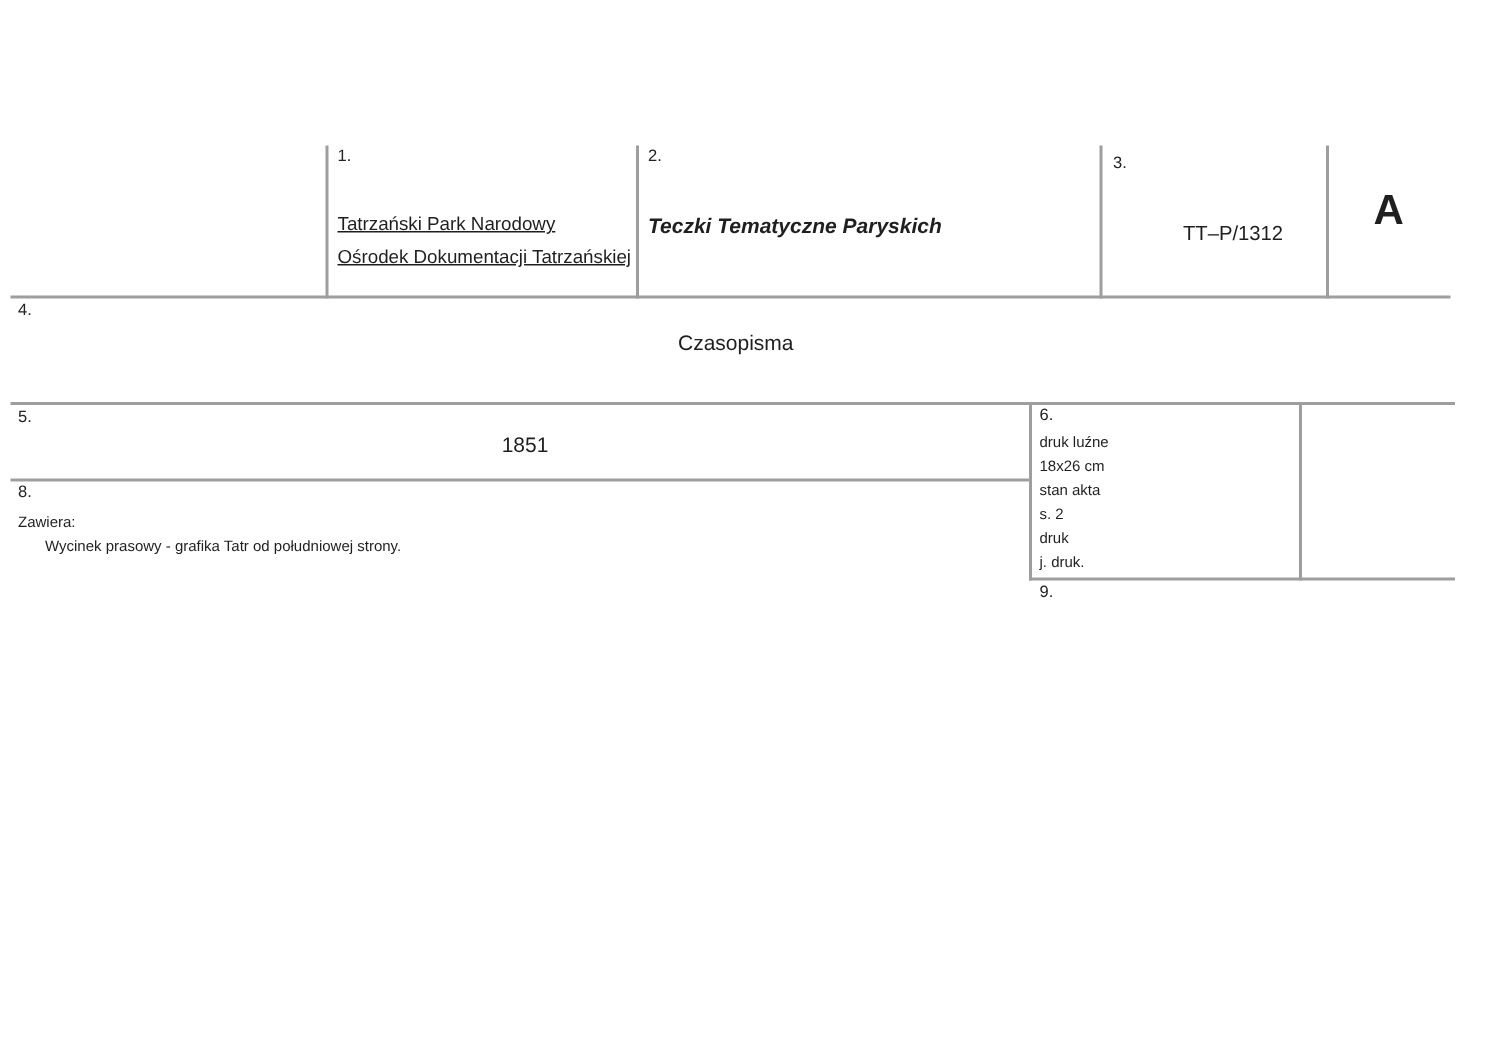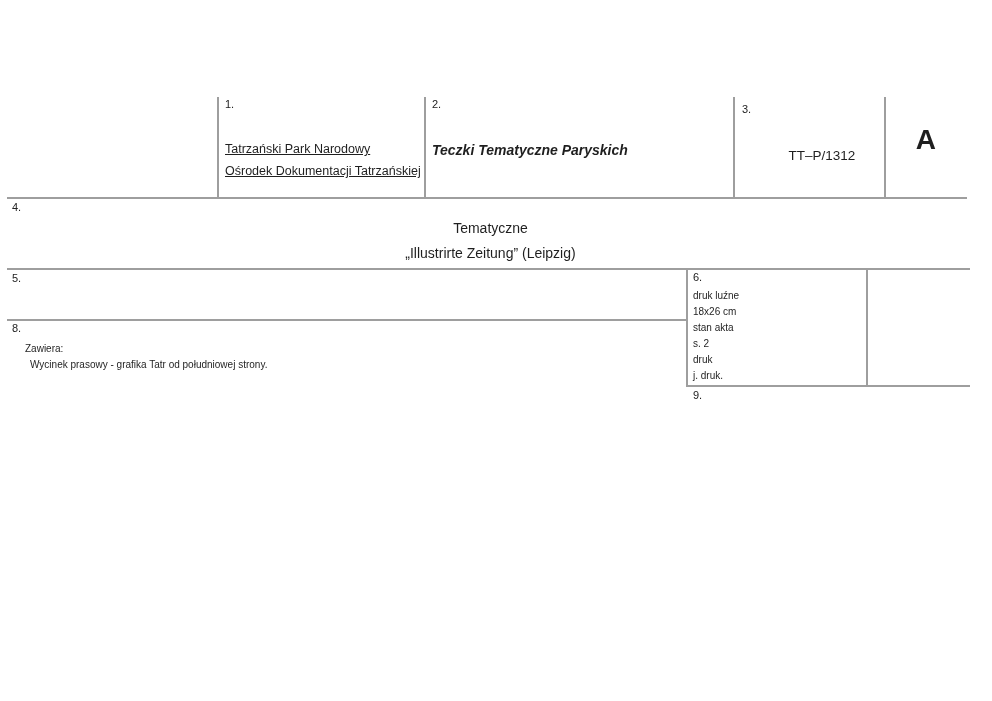"Tematyczne" div.f4-line1 { text: Tematyczne -> Czasopisma }
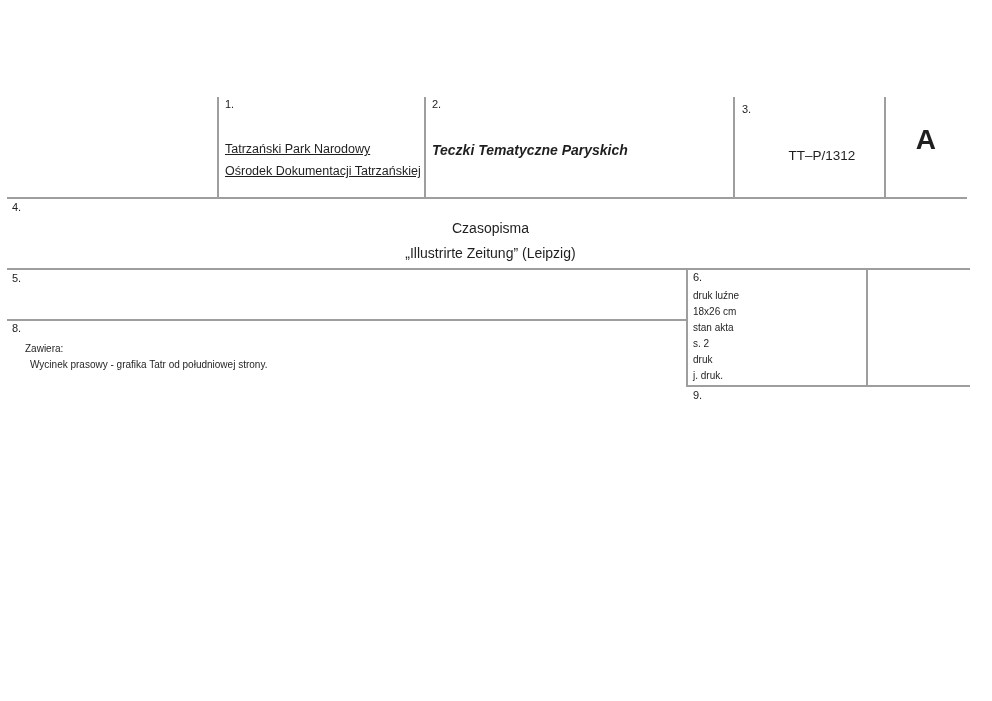"„Illustrirte Zeitung” (Leipzig)" div.f4-line2 { html: <div>„Illustrirte Zeitung” (Leipzig)</div> -> none }
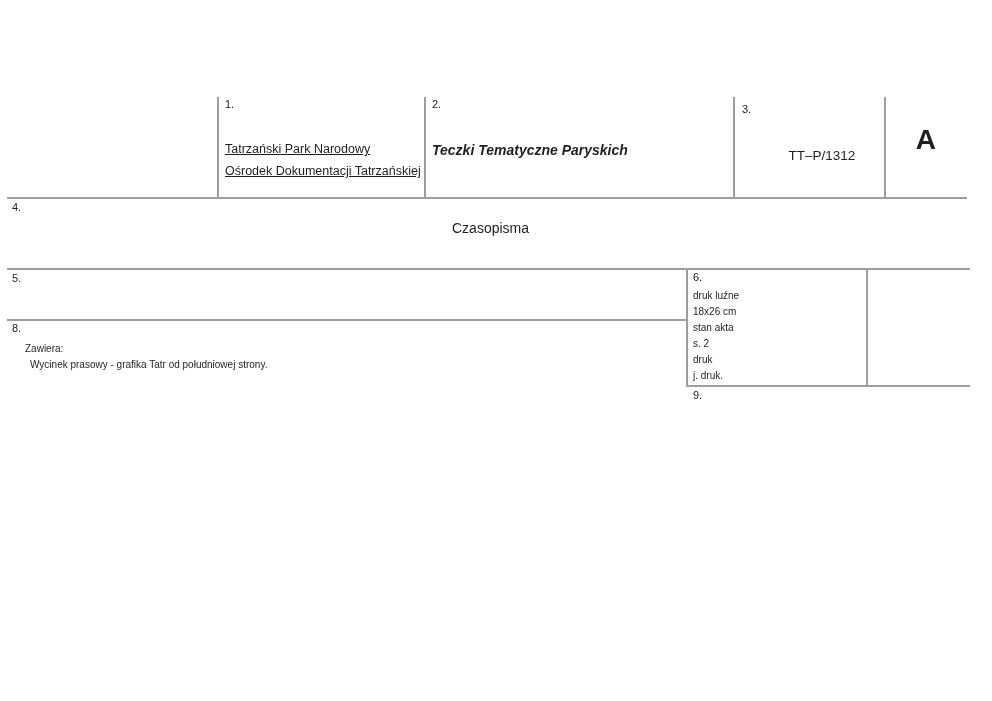"1851" div.f5-year { html: none -> <div>1851</div> }
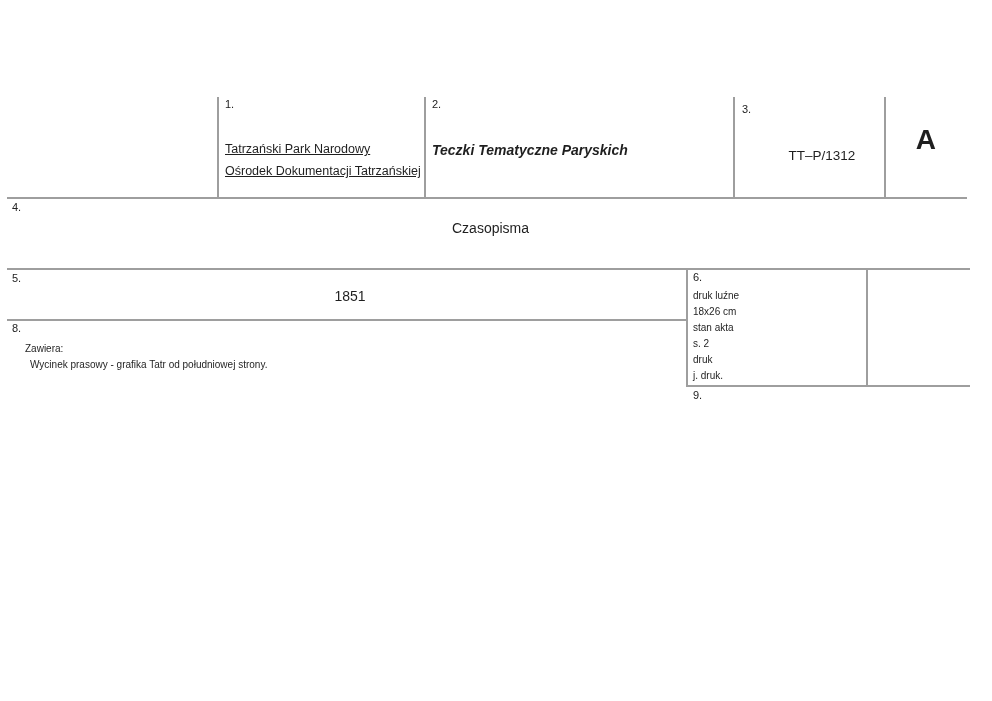"Zawiera:" .f8-label { left: 25px -> 12px }
